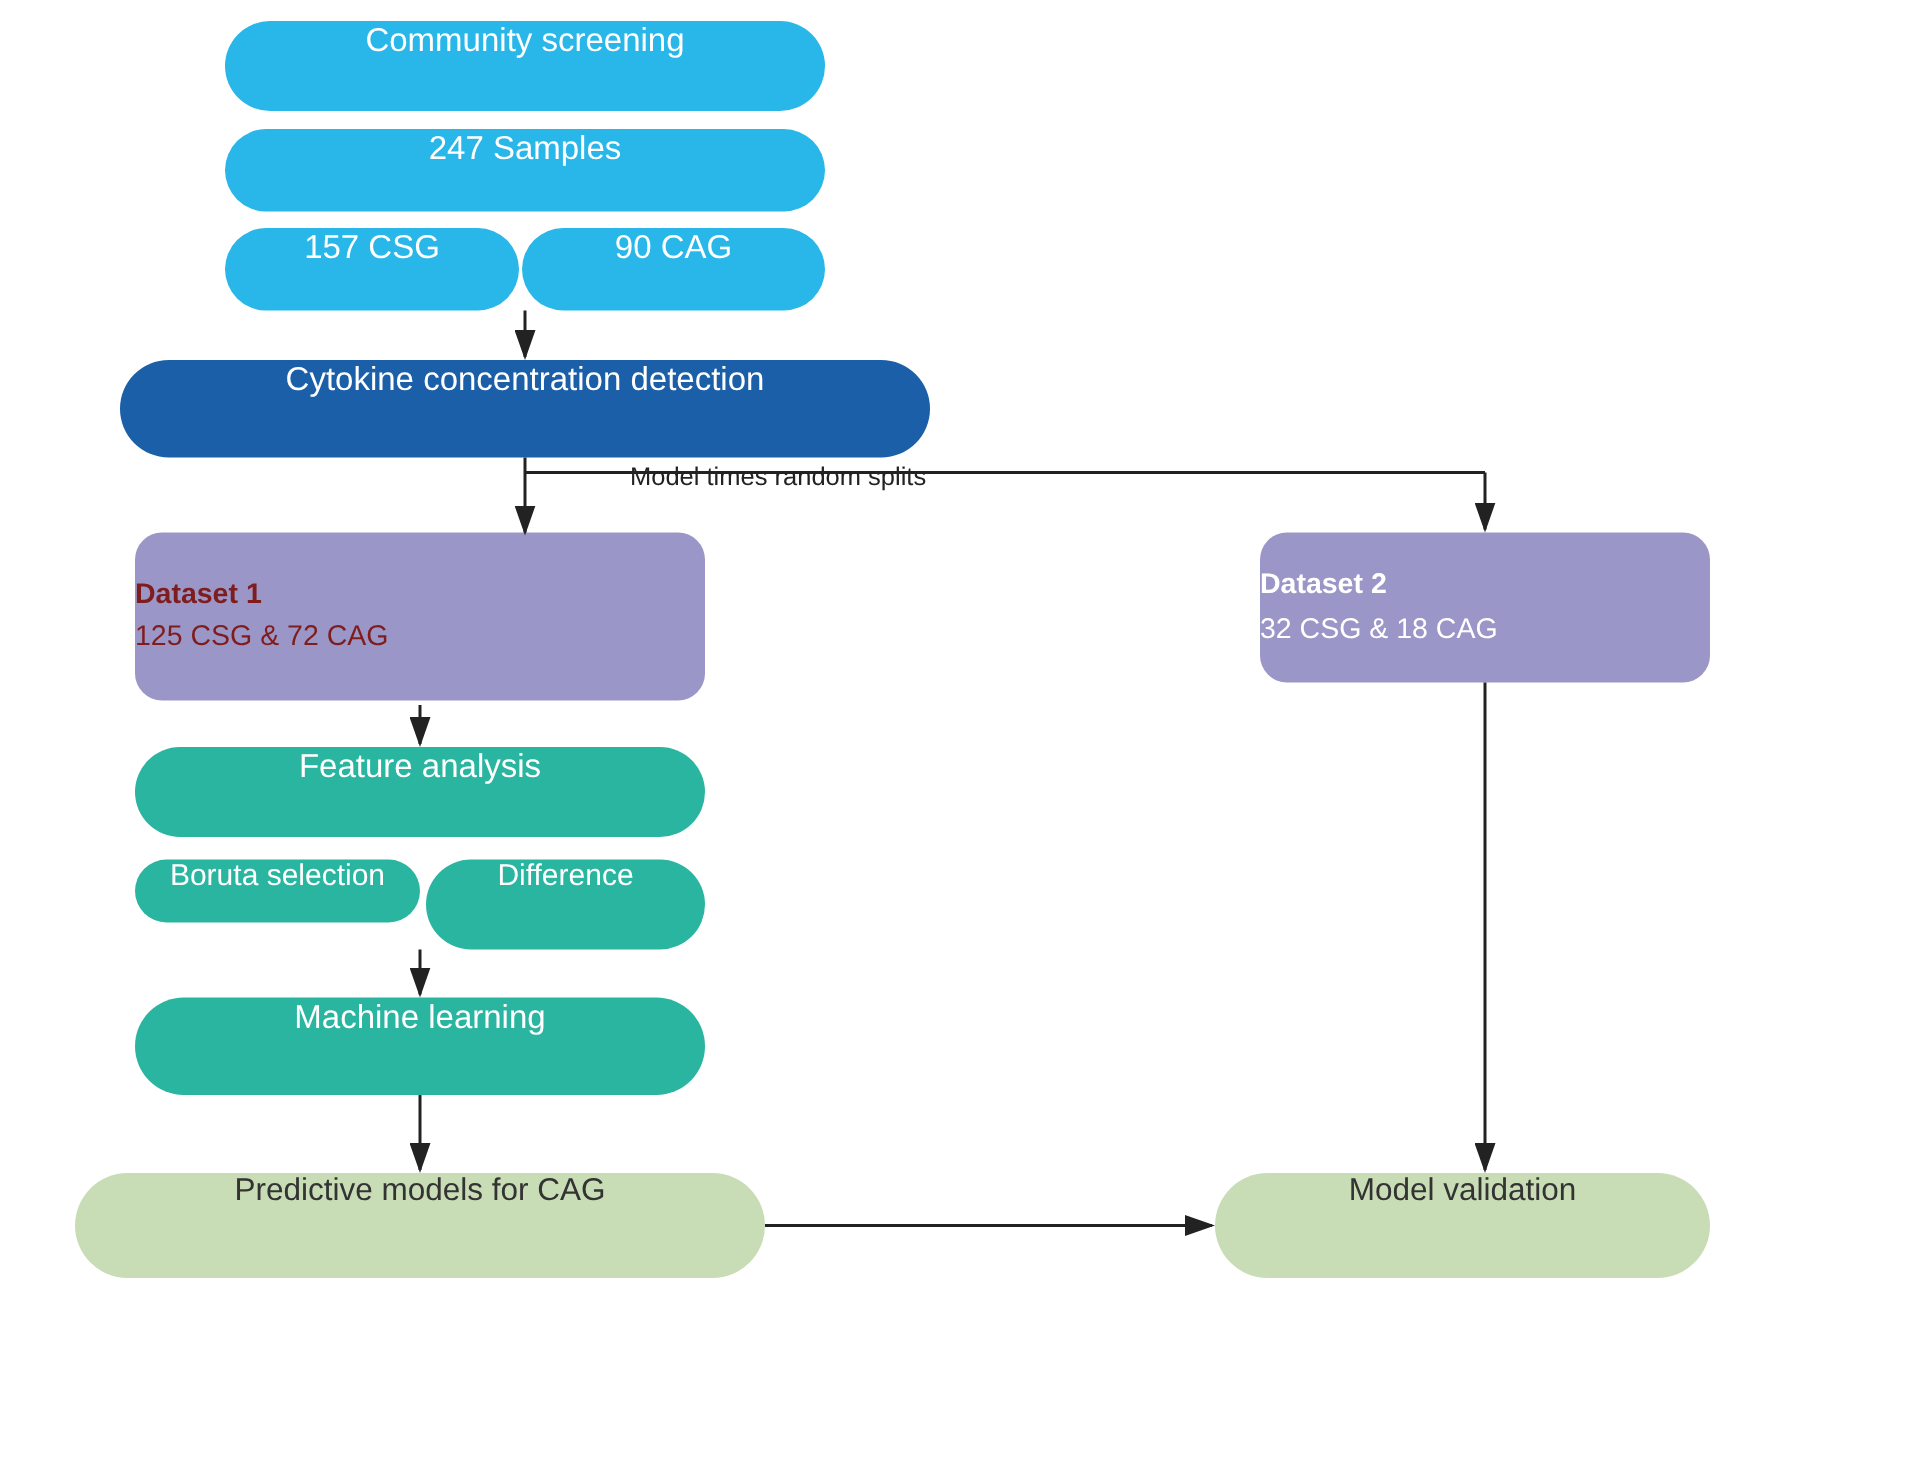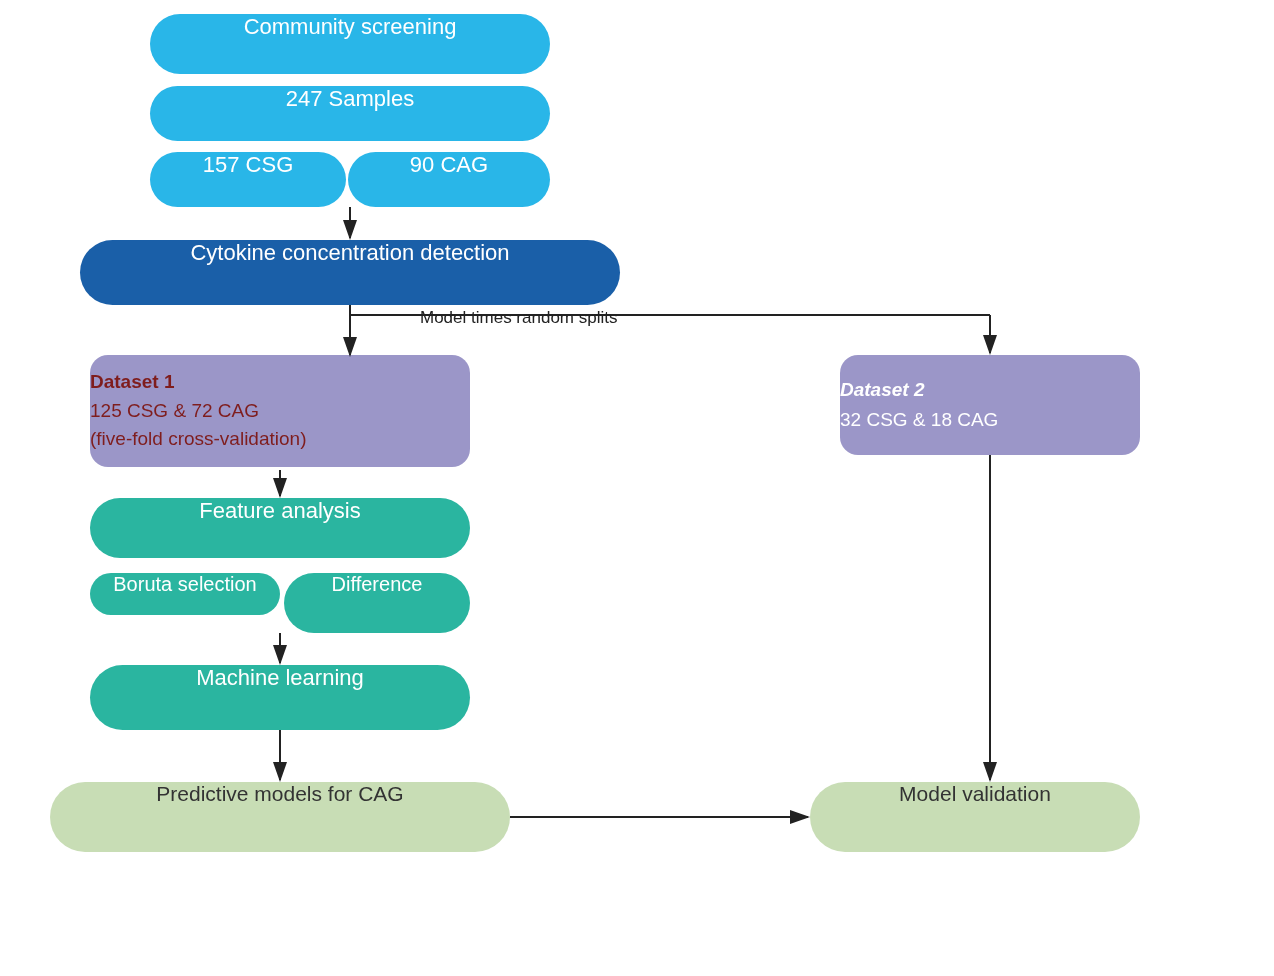"Dataset 2" span { font-style: italic -> none }
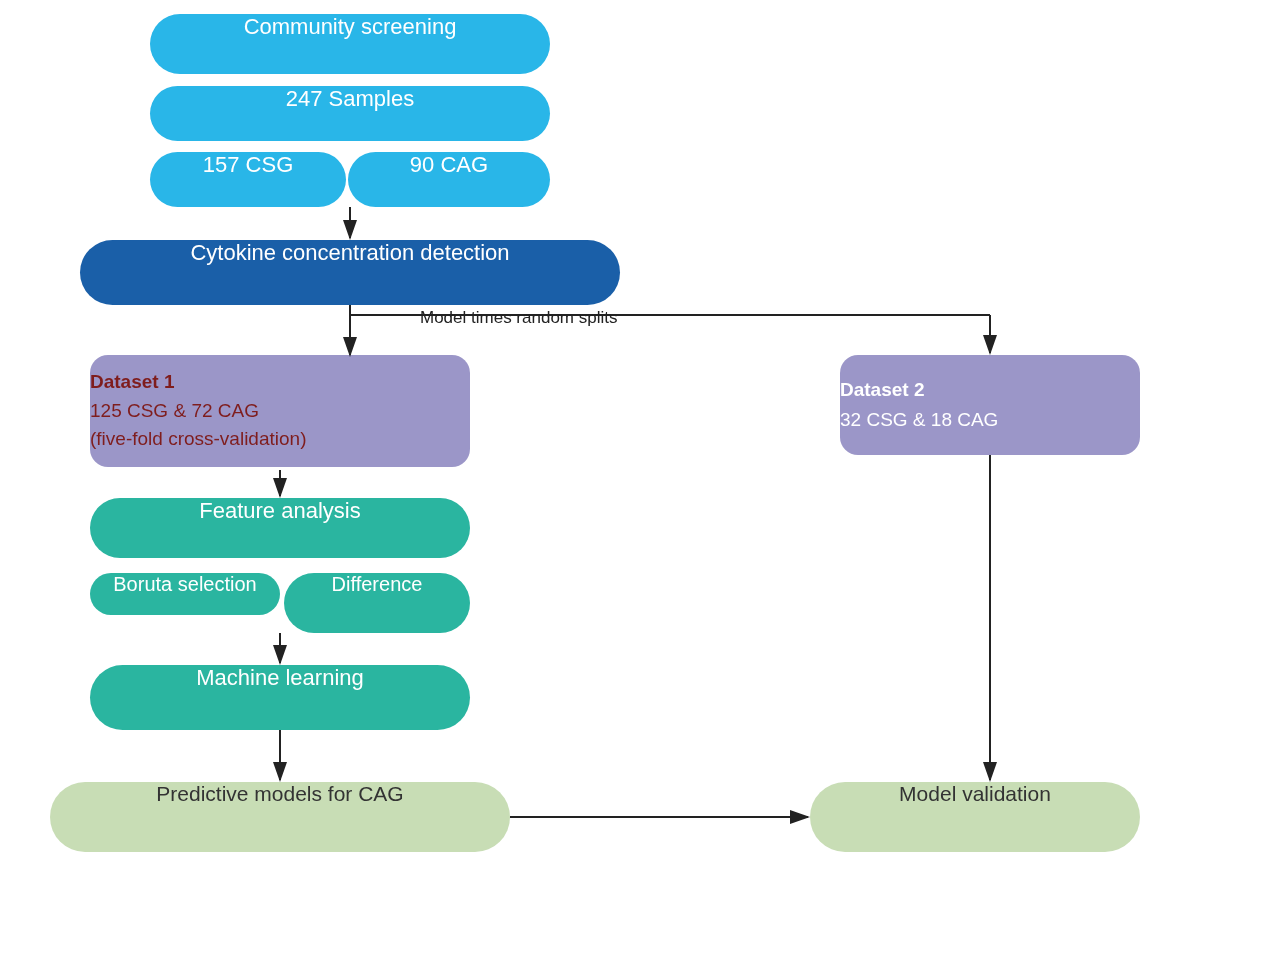"(five-fold cross-validation)" span { html: <span>(five-fold cross-validation)</span> -> none }
